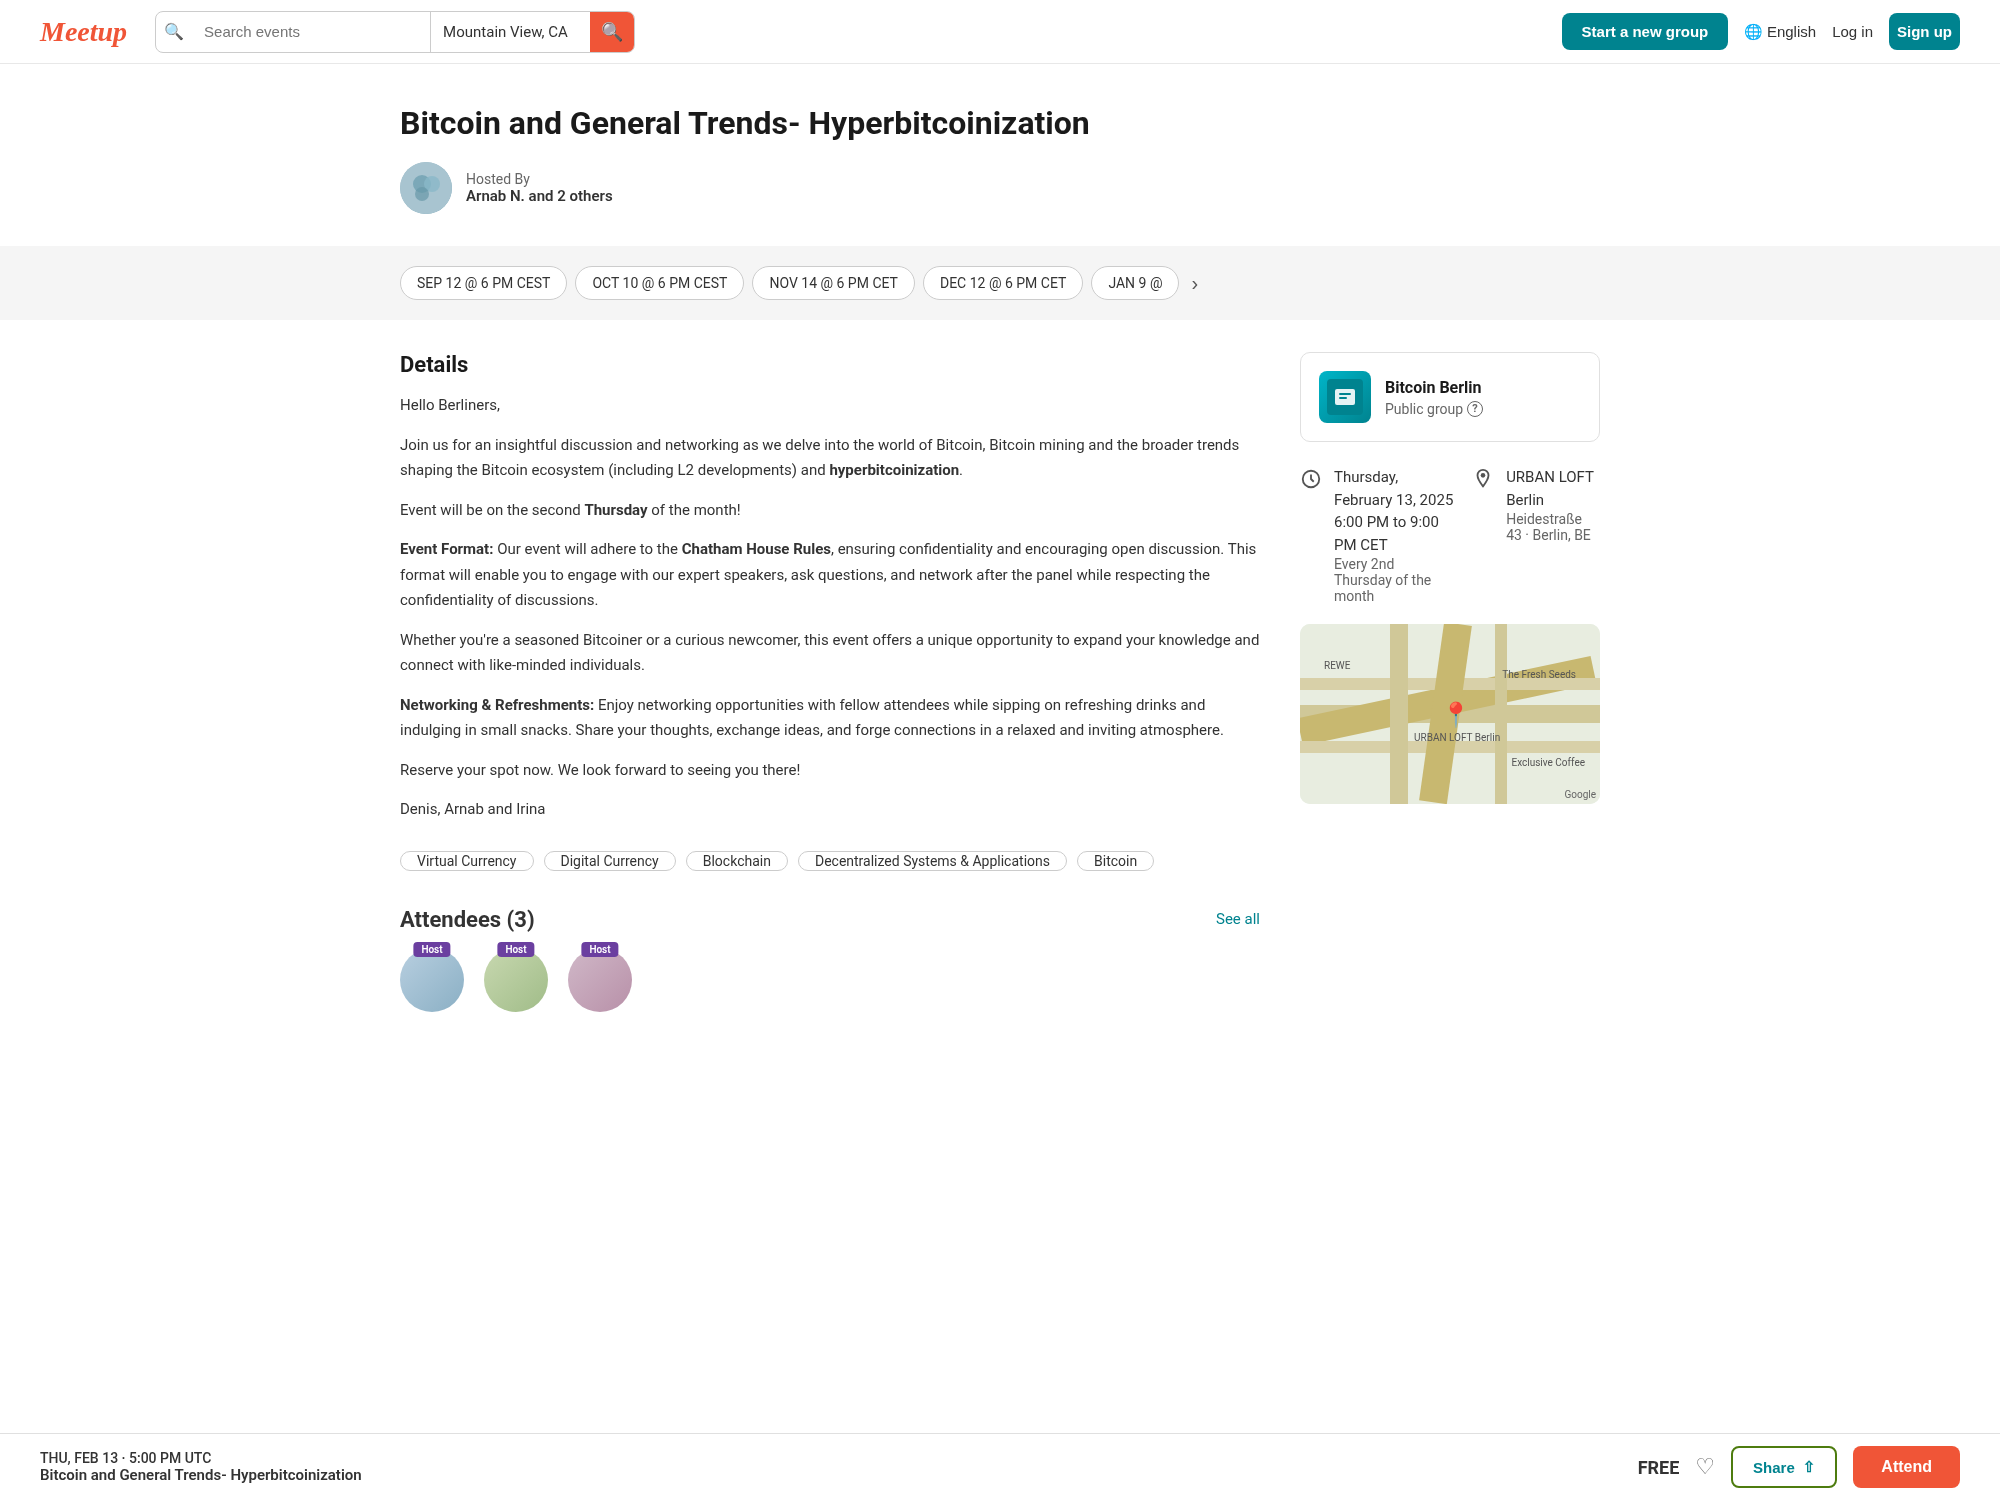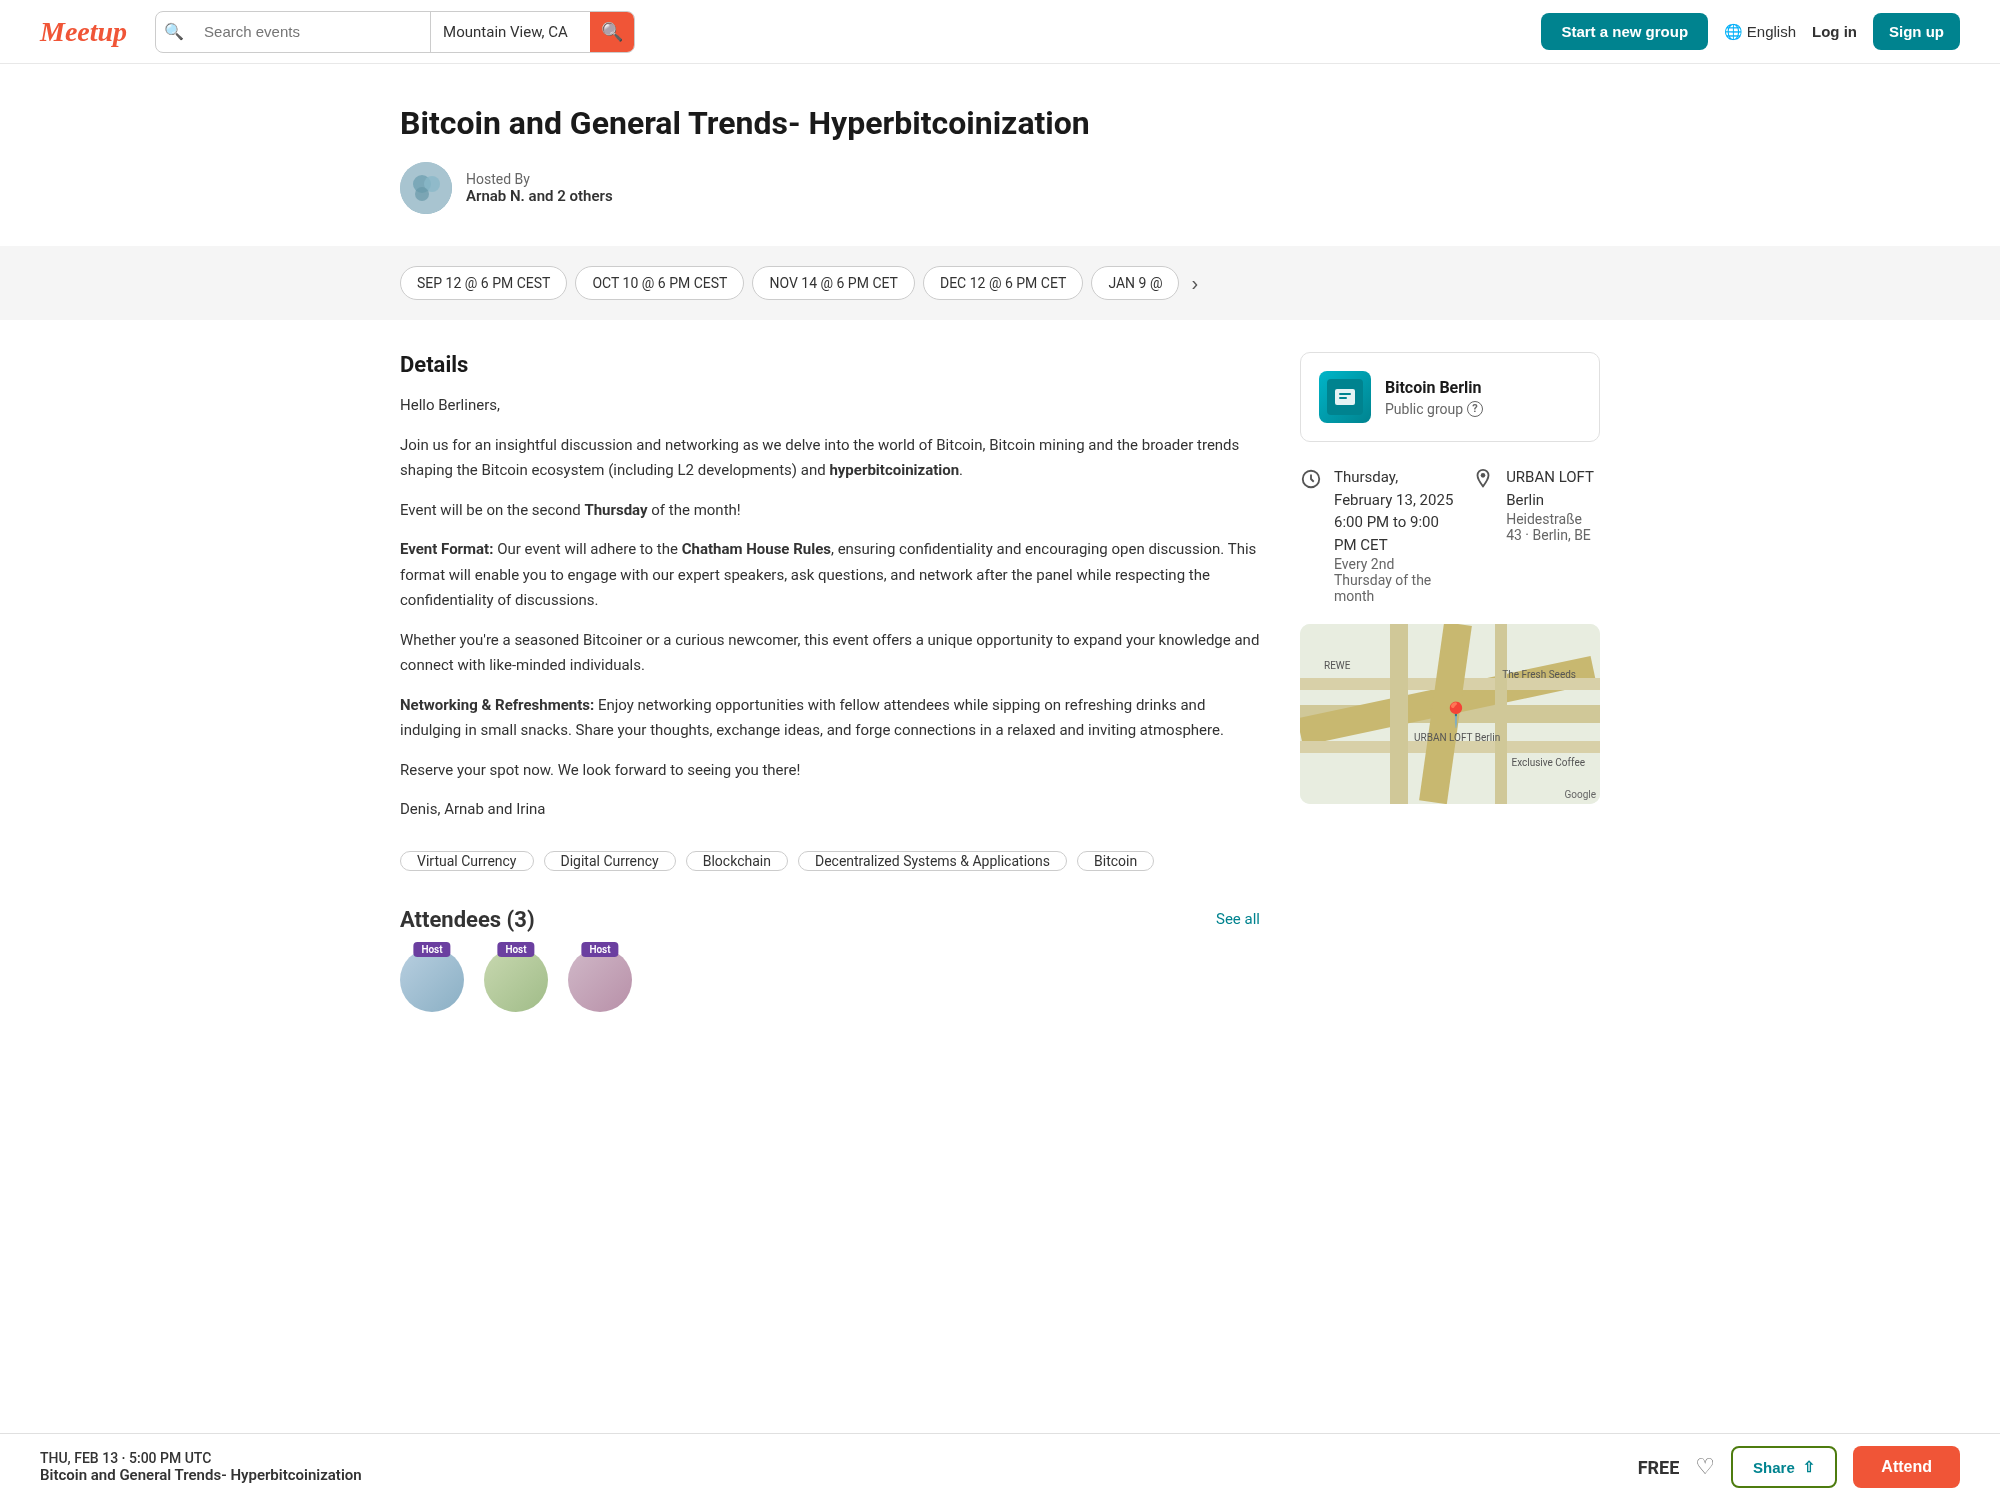"Log in" .login-btn { font-weight: 700 -> 400 }
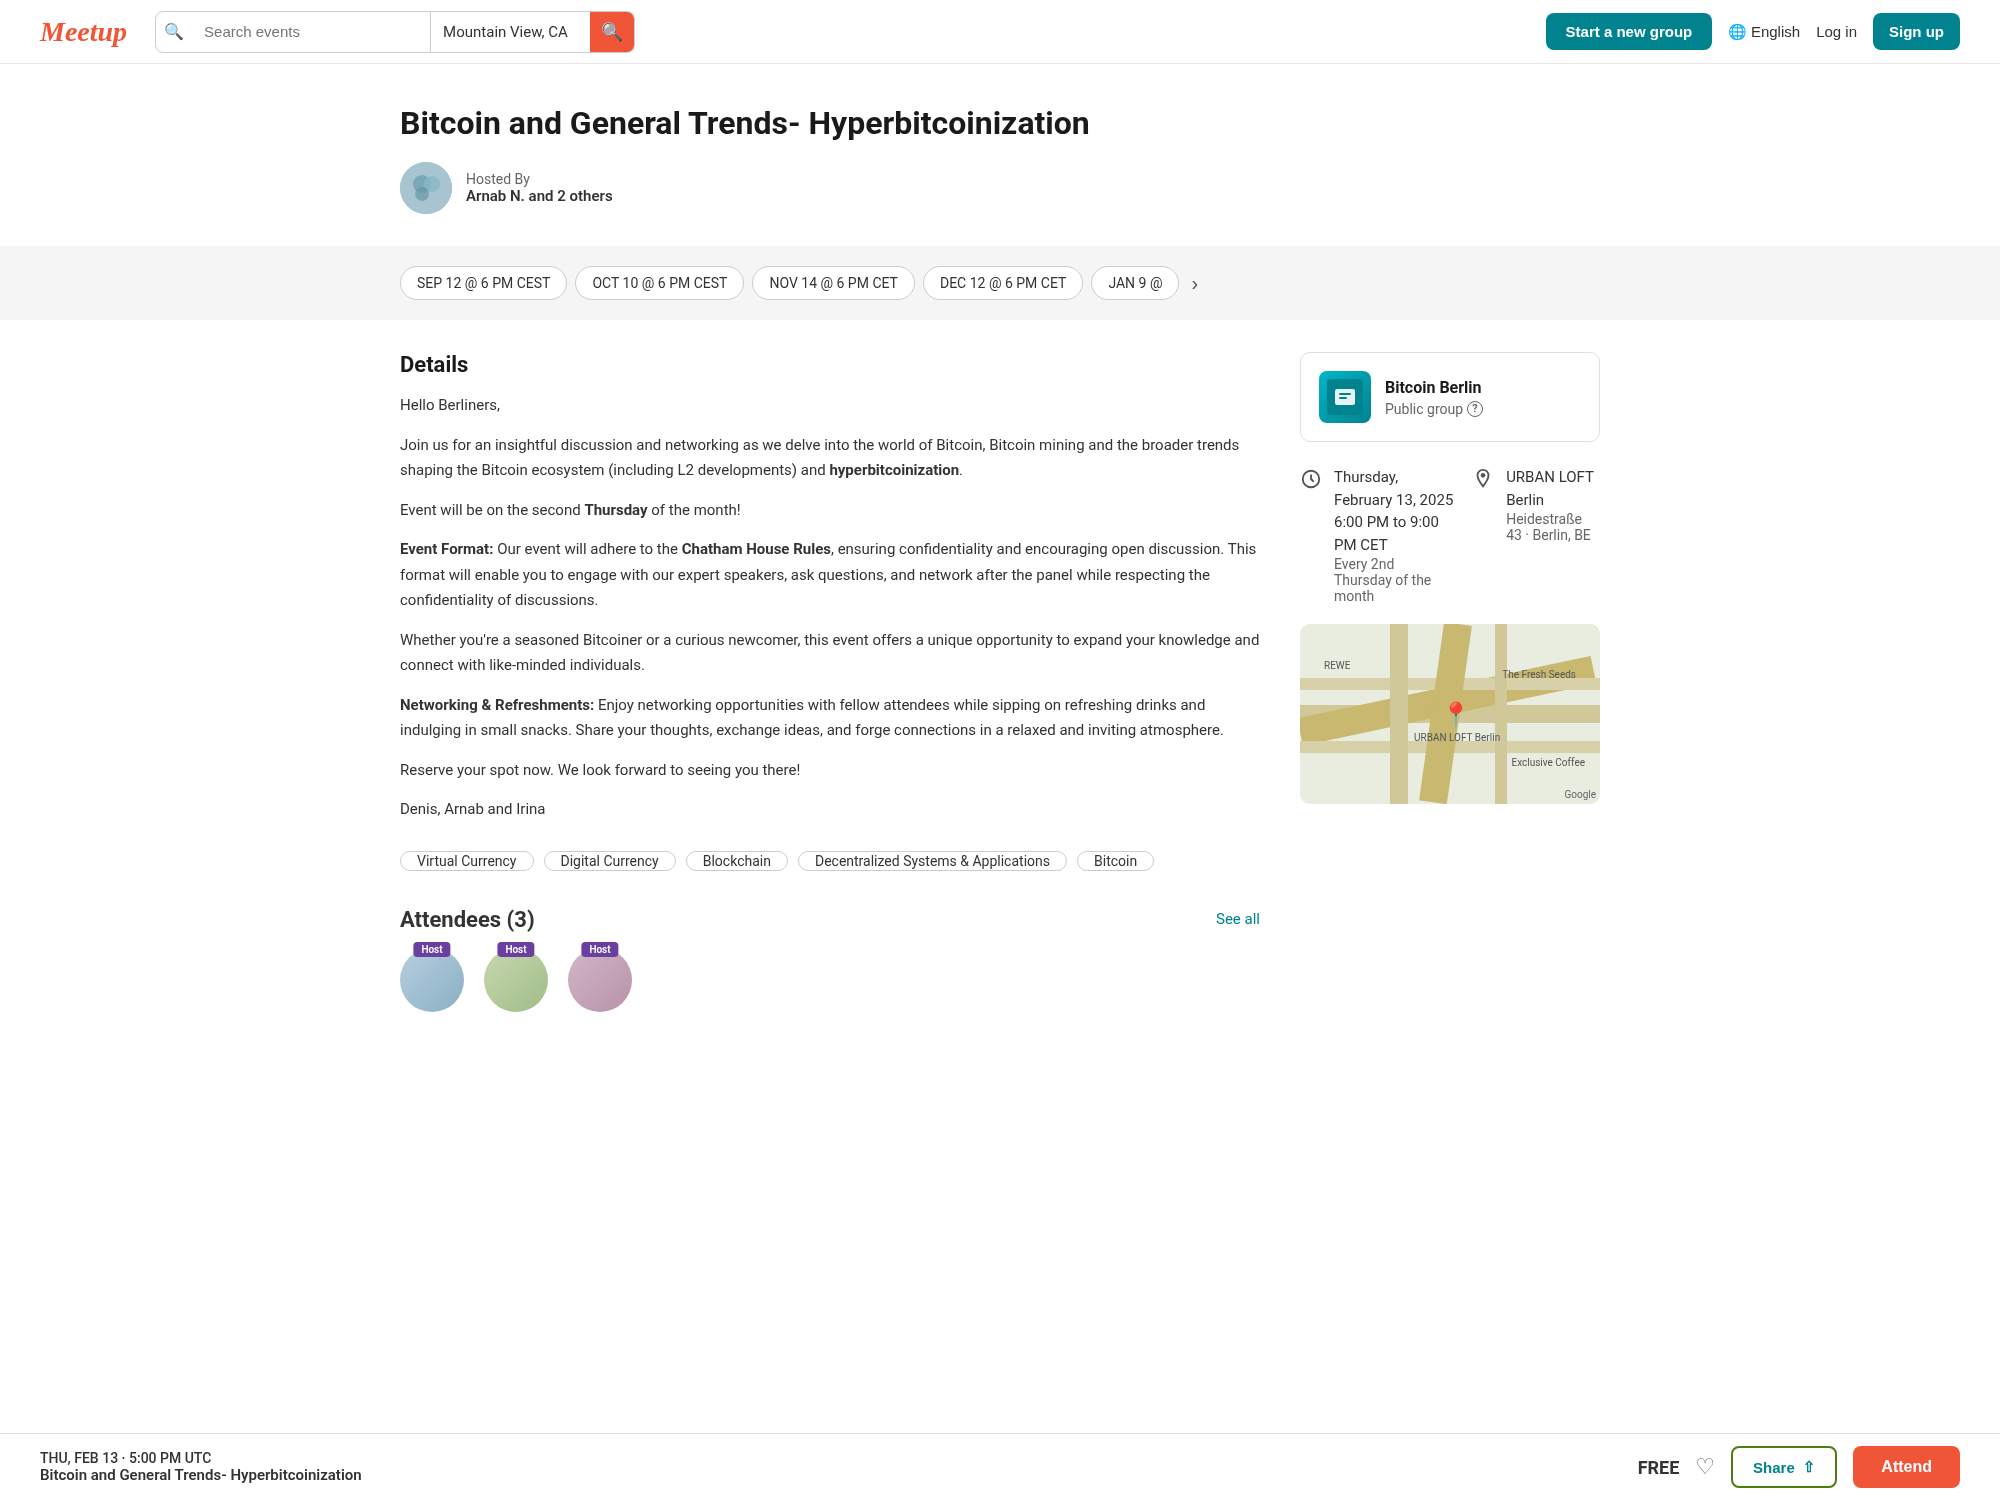"Sign up" .signup-btn { padding: 10px 16px -> 10px 8px }
